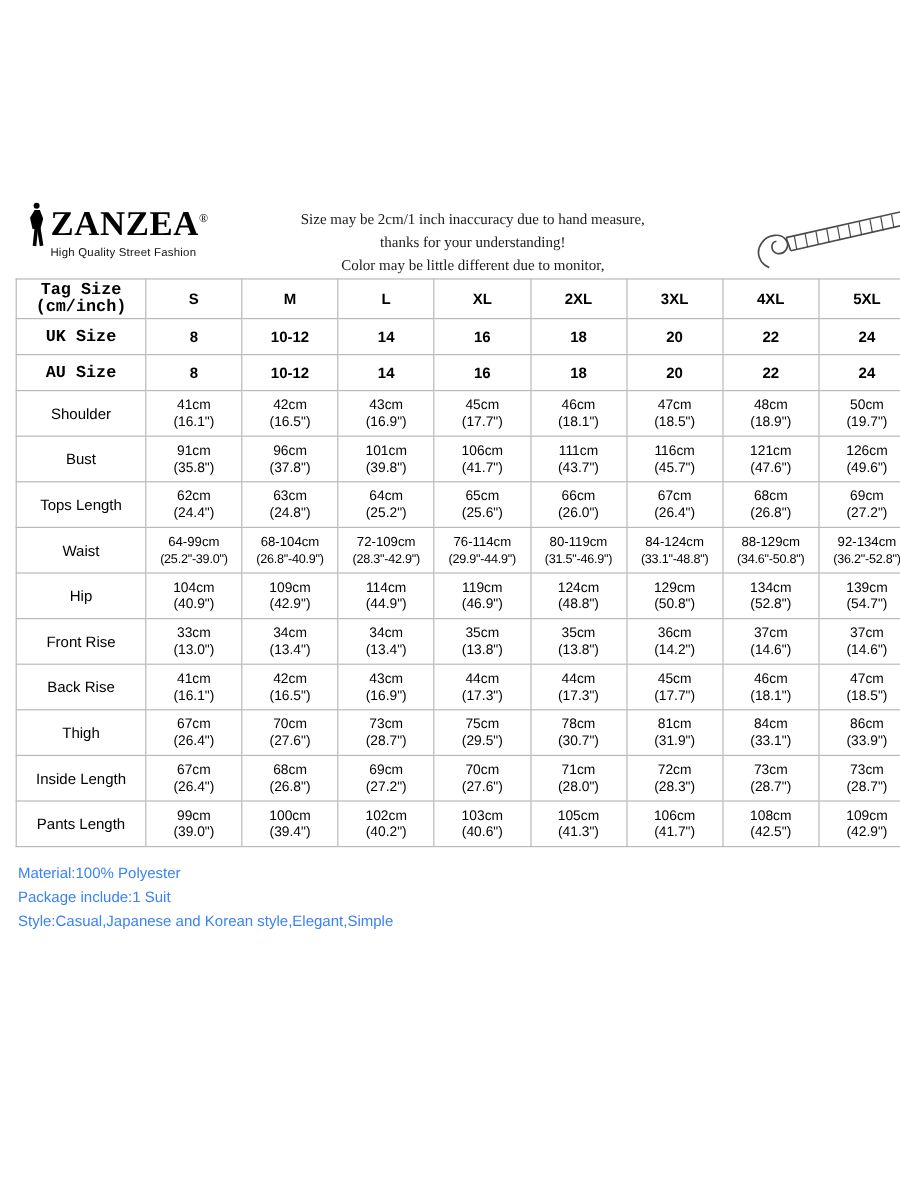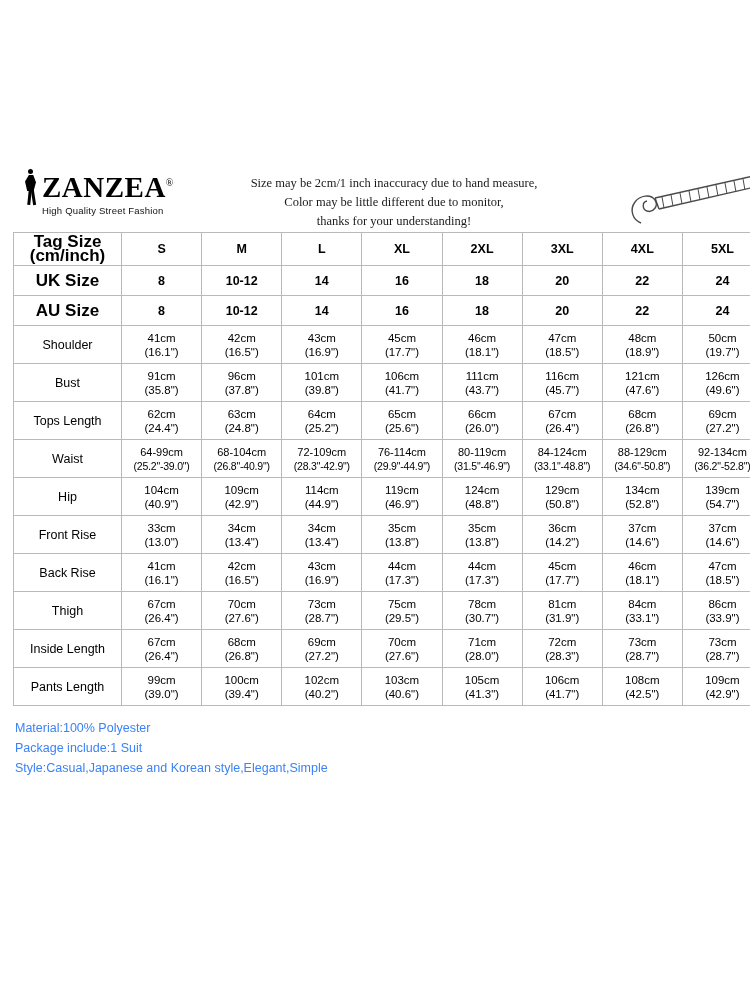"Color may be little different" div { order: before "thanks for your understanding!" -> after "thanks for your understanding!" }
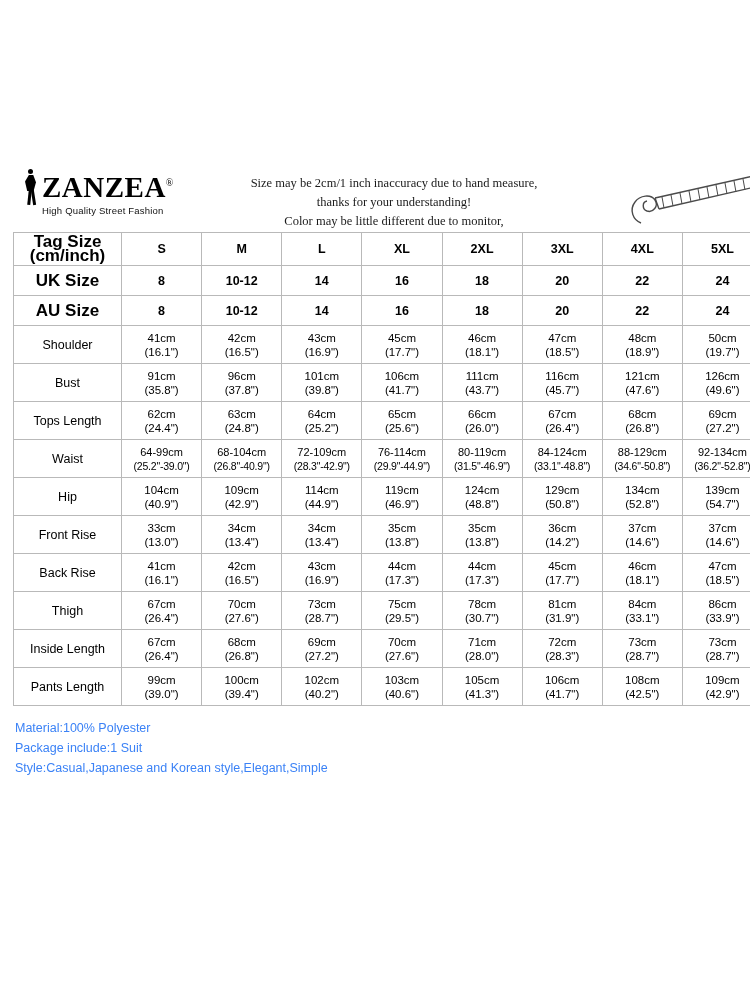"Tag Size" table.size-table tr.head td.rowhead { font-family: none -> Liberation Mono, monospace; font-size: 17px -> 14px }
